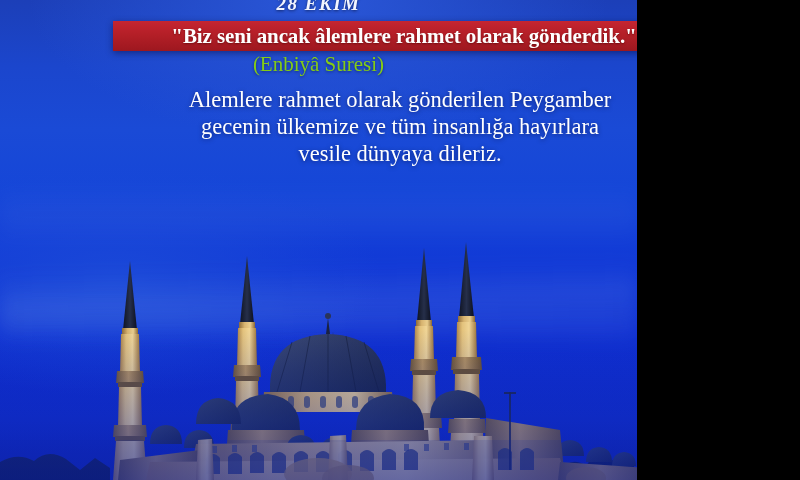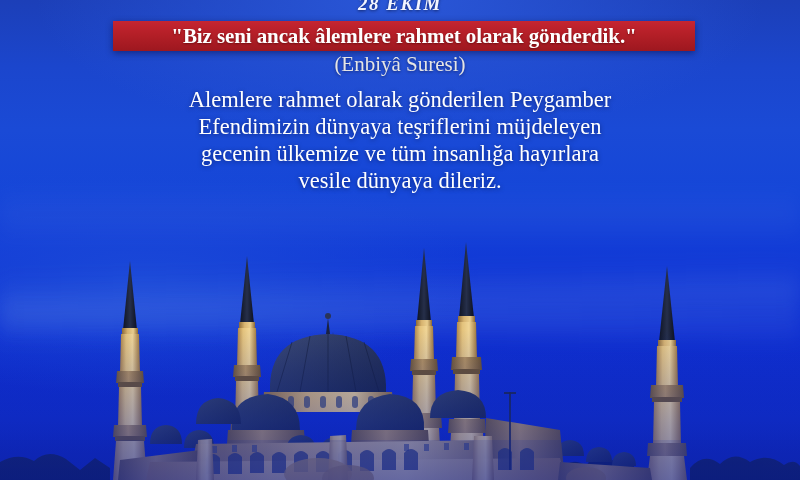"28 EKİM" #poster { width: 800px -> 637px }
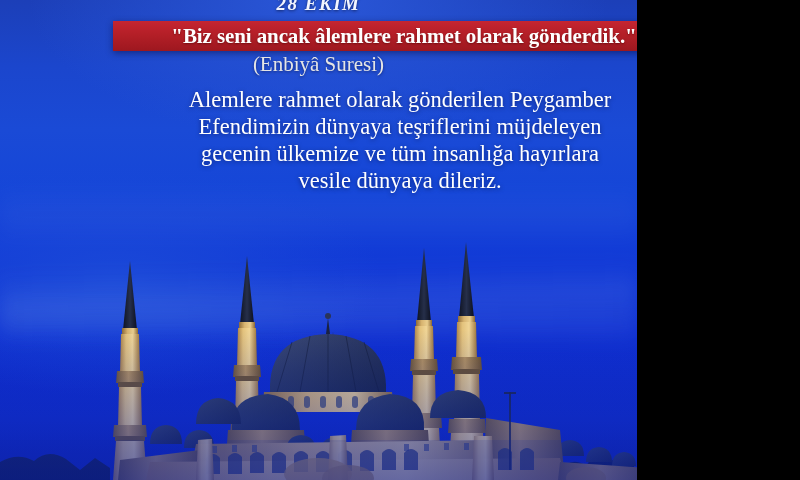"(Enbiyâ Suresi)" .ayet-source { color: #e5e5e5 -> #84cc16 }
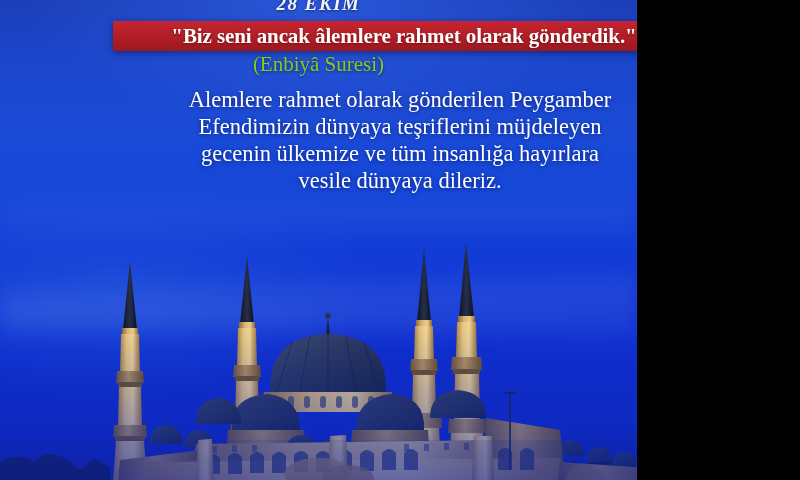"Efendimizin dünyaya teşriflerini" span.line { html: <span>Efendimizin dünyaya teşriflerini müjdeleyen</span> -> none }
